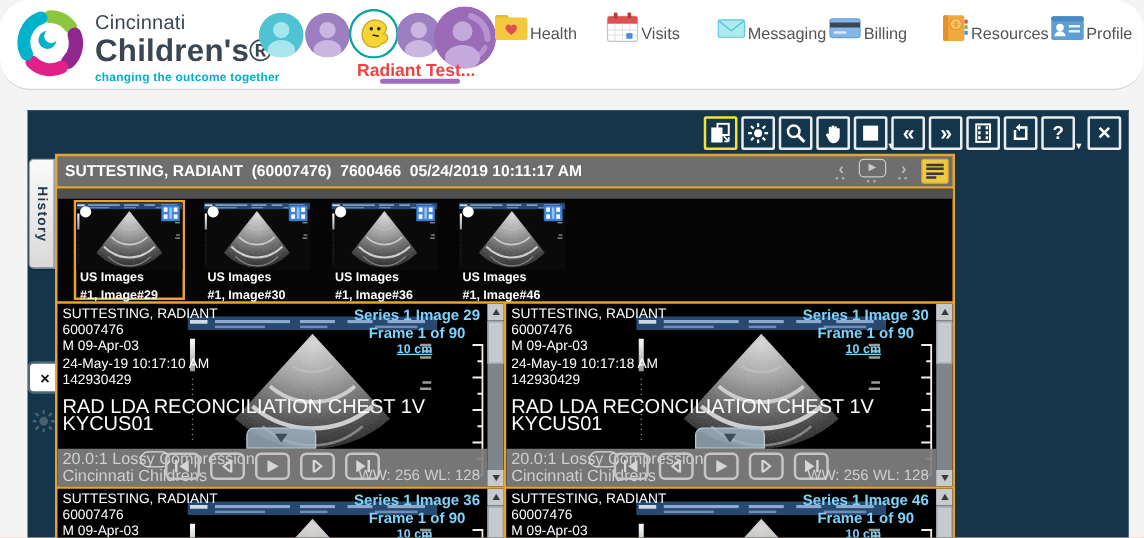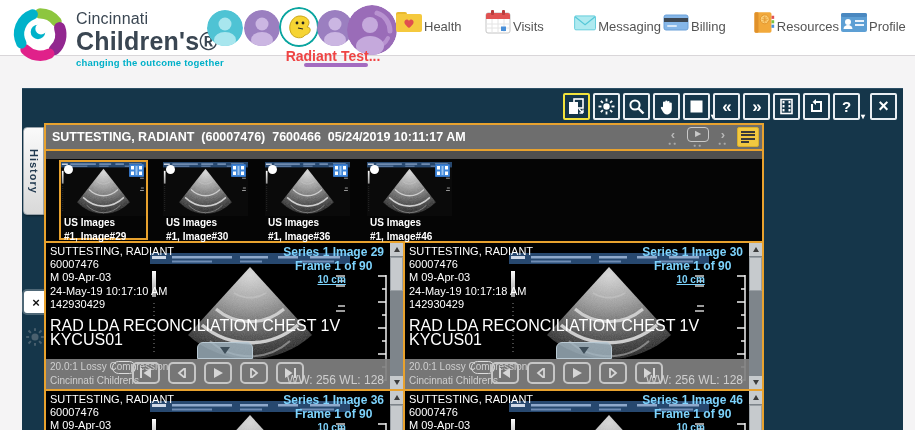"Cincinnati" .topnav { border-radius: none -> 24px; height: 56px -> 72px }
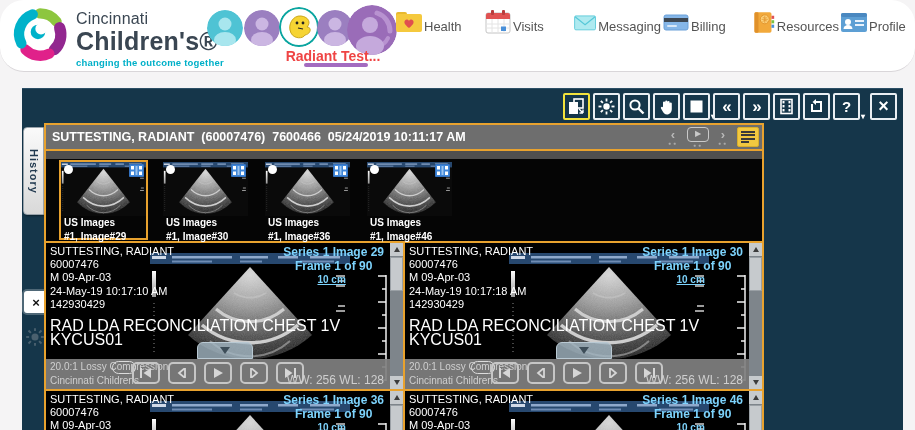"20.0:1 Lossy Compression" .comp-text { font-size: 10px -> 13px }
